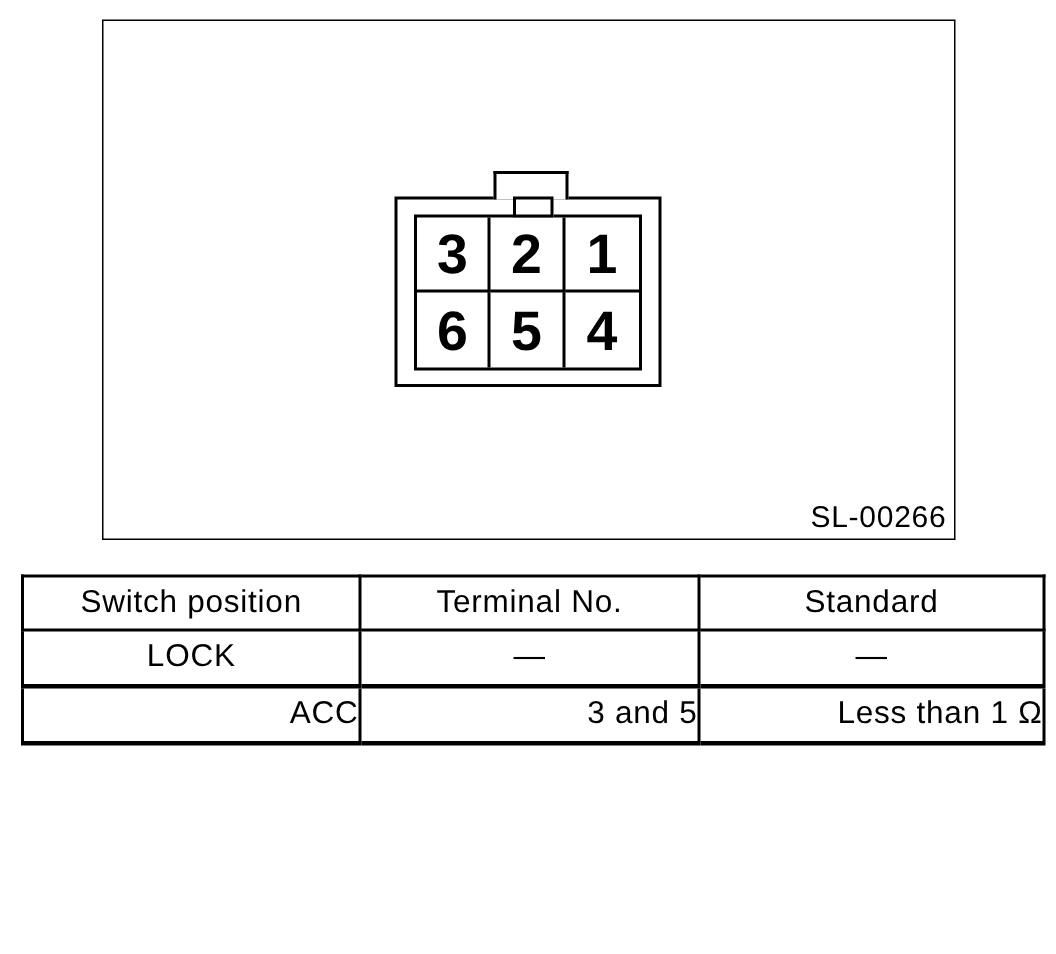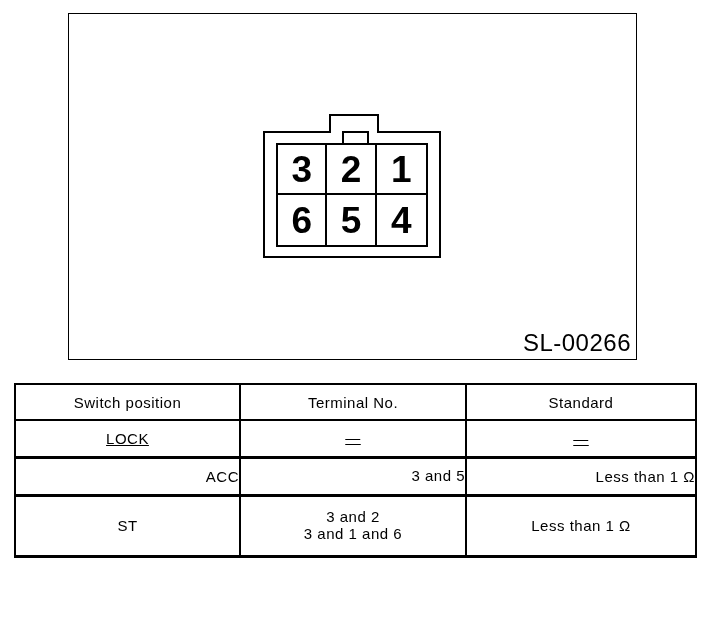"SL-00266" .fig-code { font-size: 24px -> 20px }
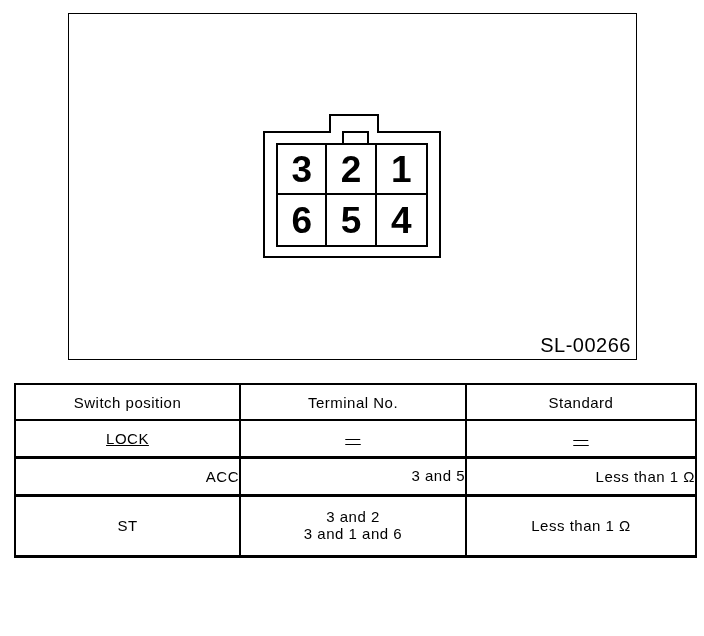"Switch position" table.spec { font-size: 15px -> 21px }
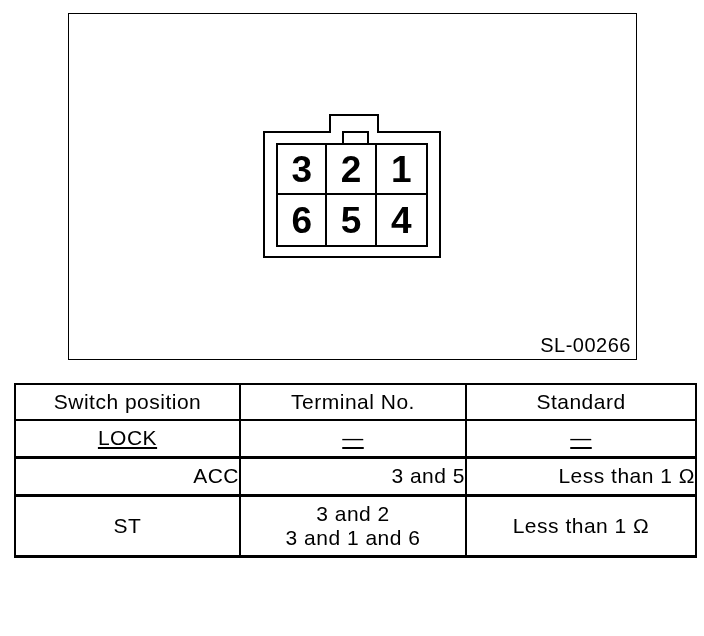"LOCK" .r-lock { text-decoration: underline -> none }
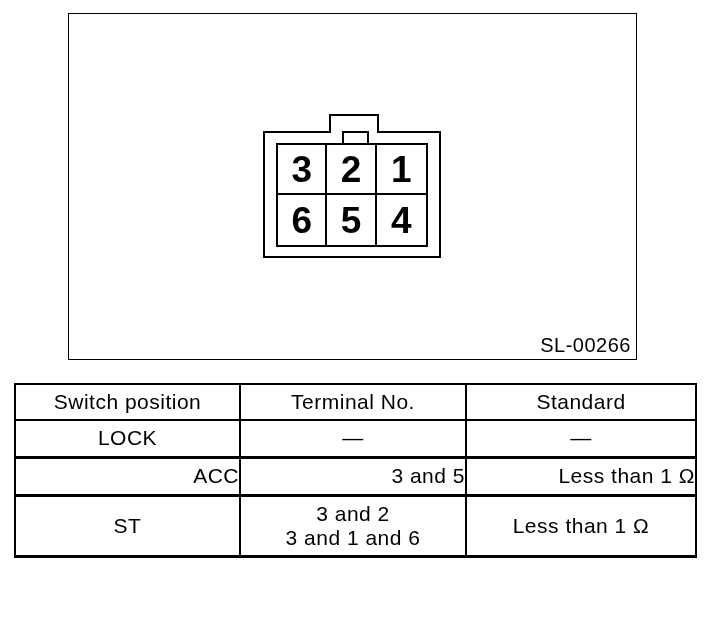"ST" tr.r-st { html: <tr> <td>ST</td> <td>3 and 2 3 and 1 and 6</td> <td>Less than 1 Ω</td> </tr> -> none }
